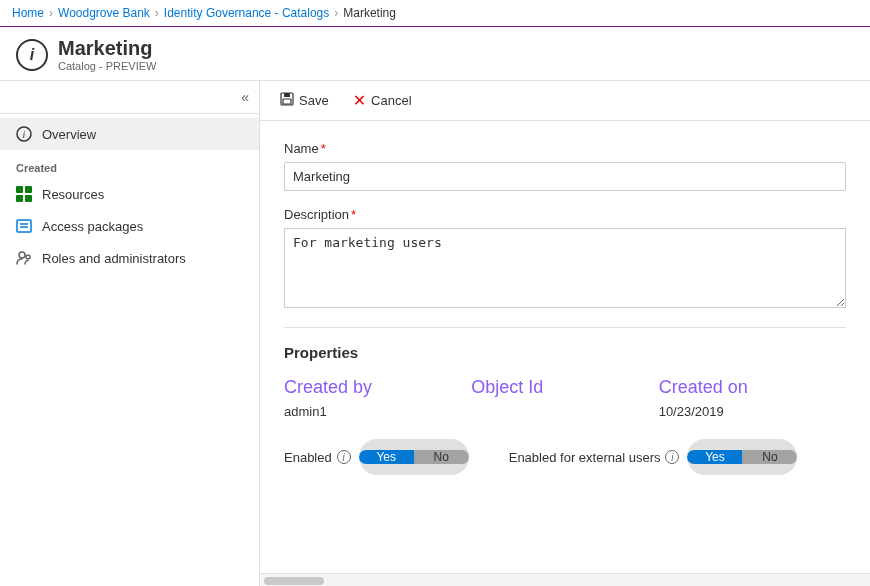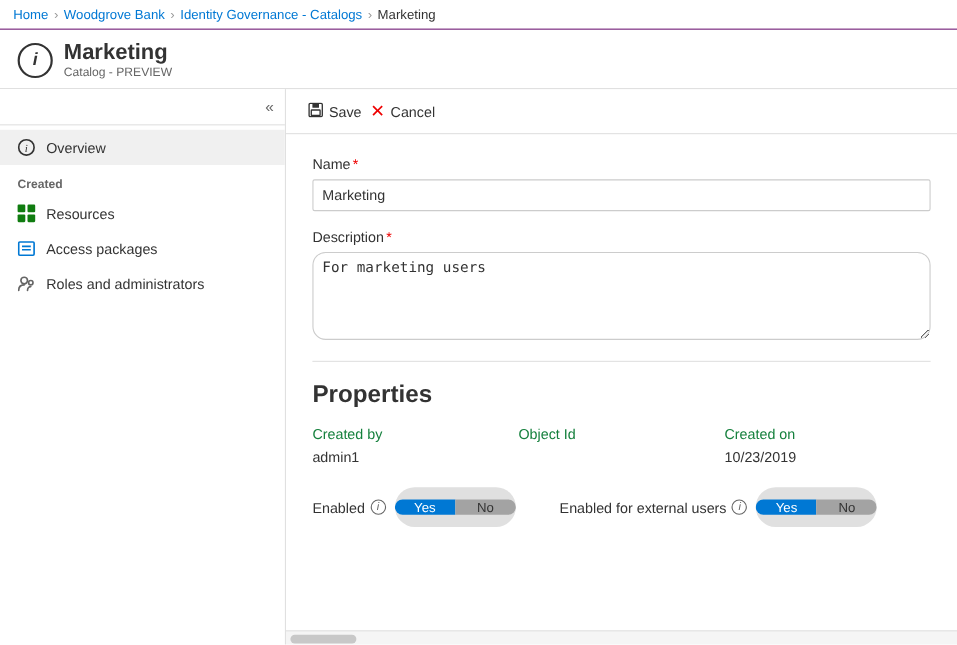"Save" .toolbar { gap: none -> 16px }
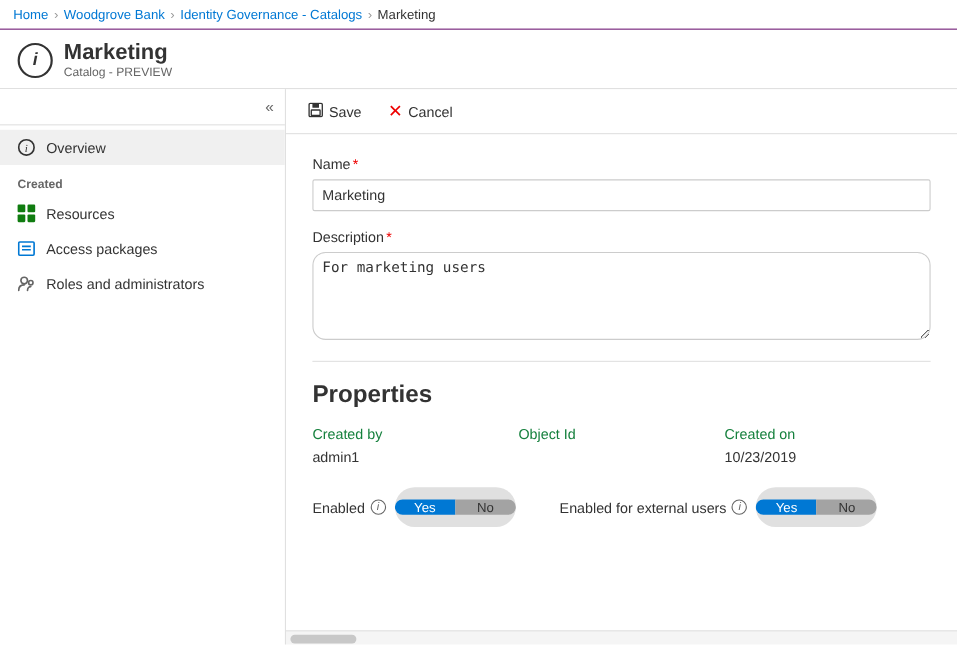"For marketing users" .form-textarea { border-radius: 12px -> 0 }
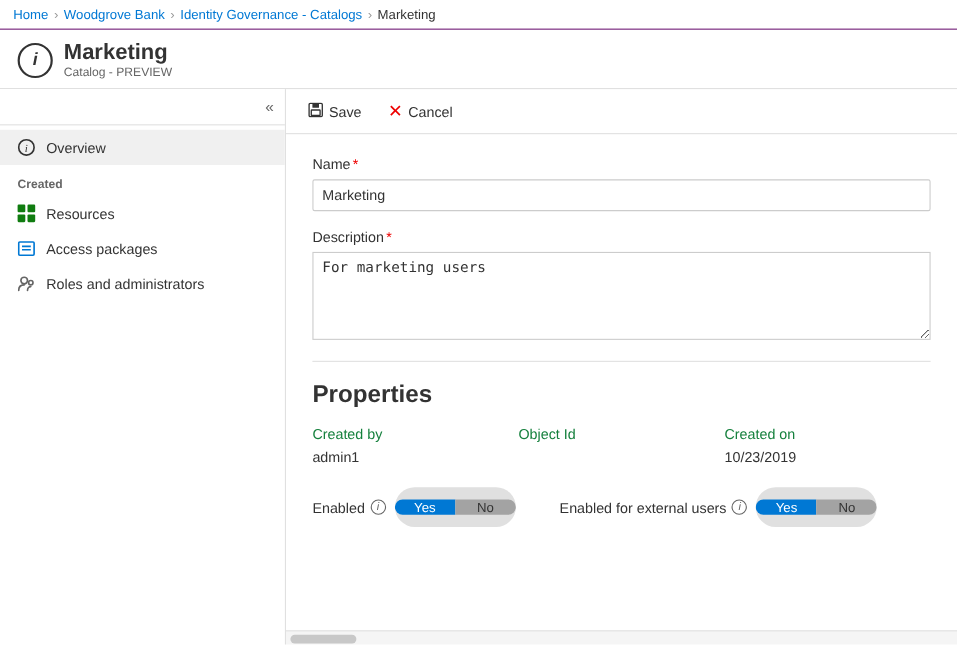"Properties" .properties-title { font-size: 22px -> 15px }
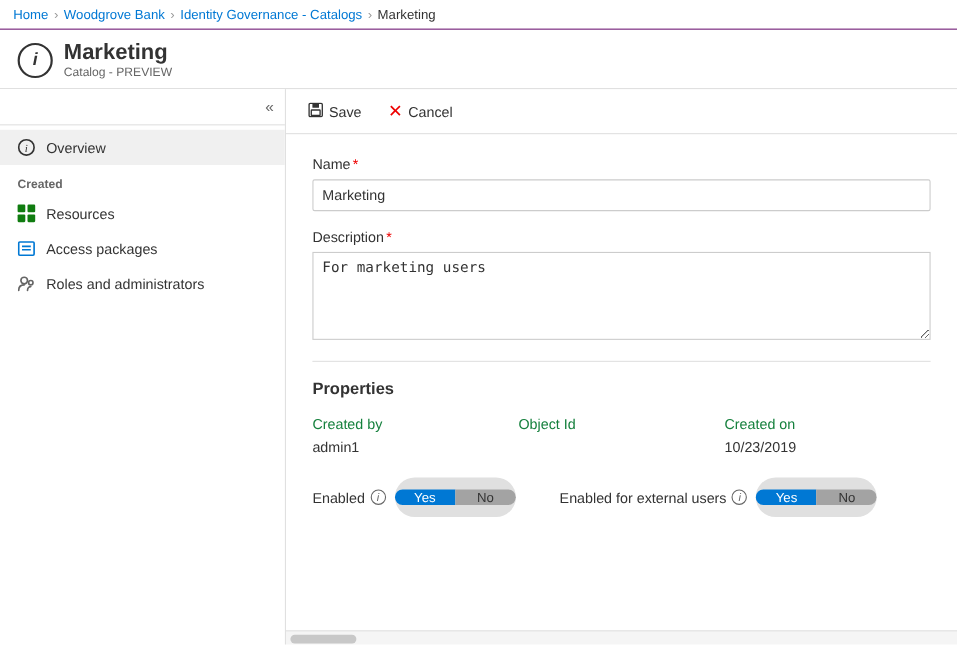"Created by" .prop-label { color: #15803d -> #8b5cf6; font-size: 13px -> 18px }
